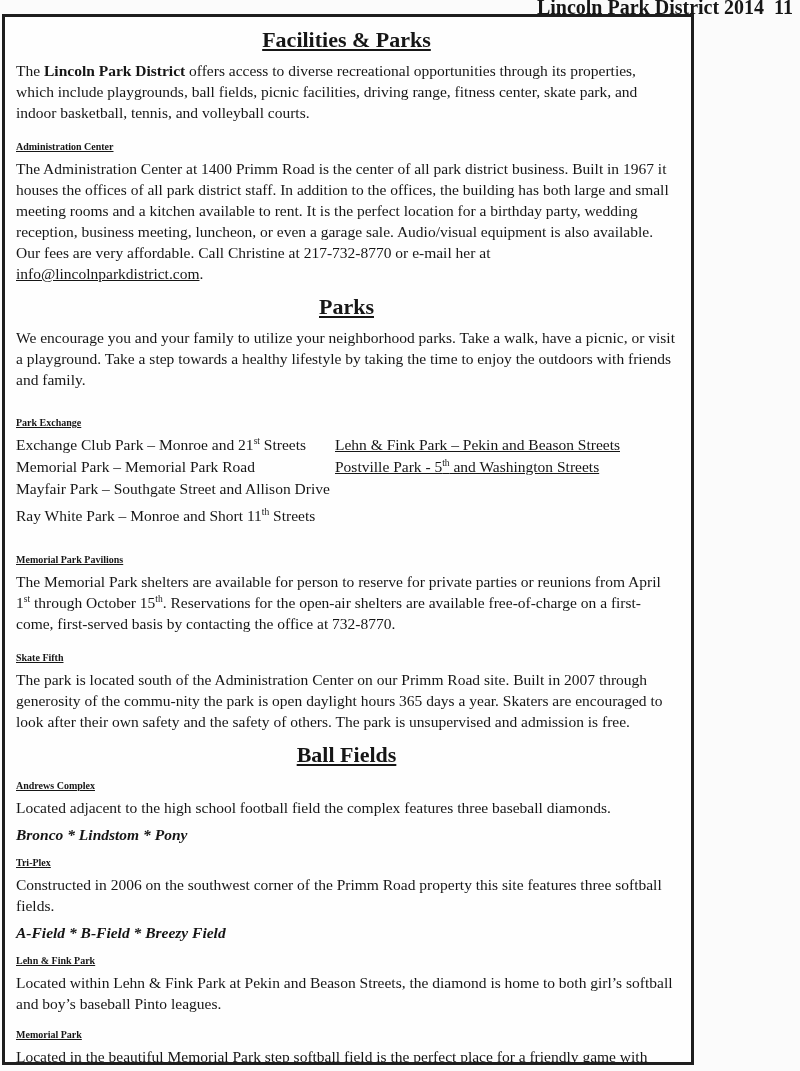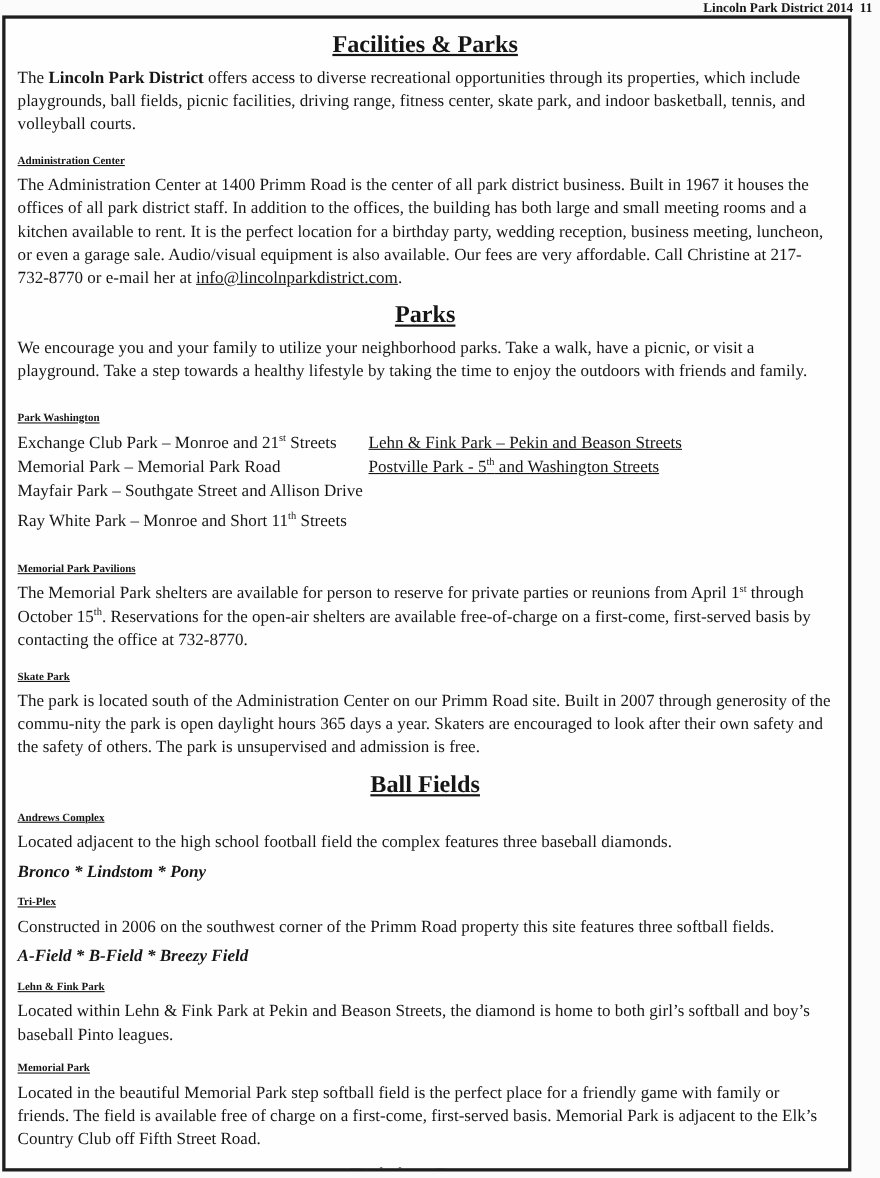"Lincoln Park District 2014 11" .page-header { font-size: 12px -> 20px }
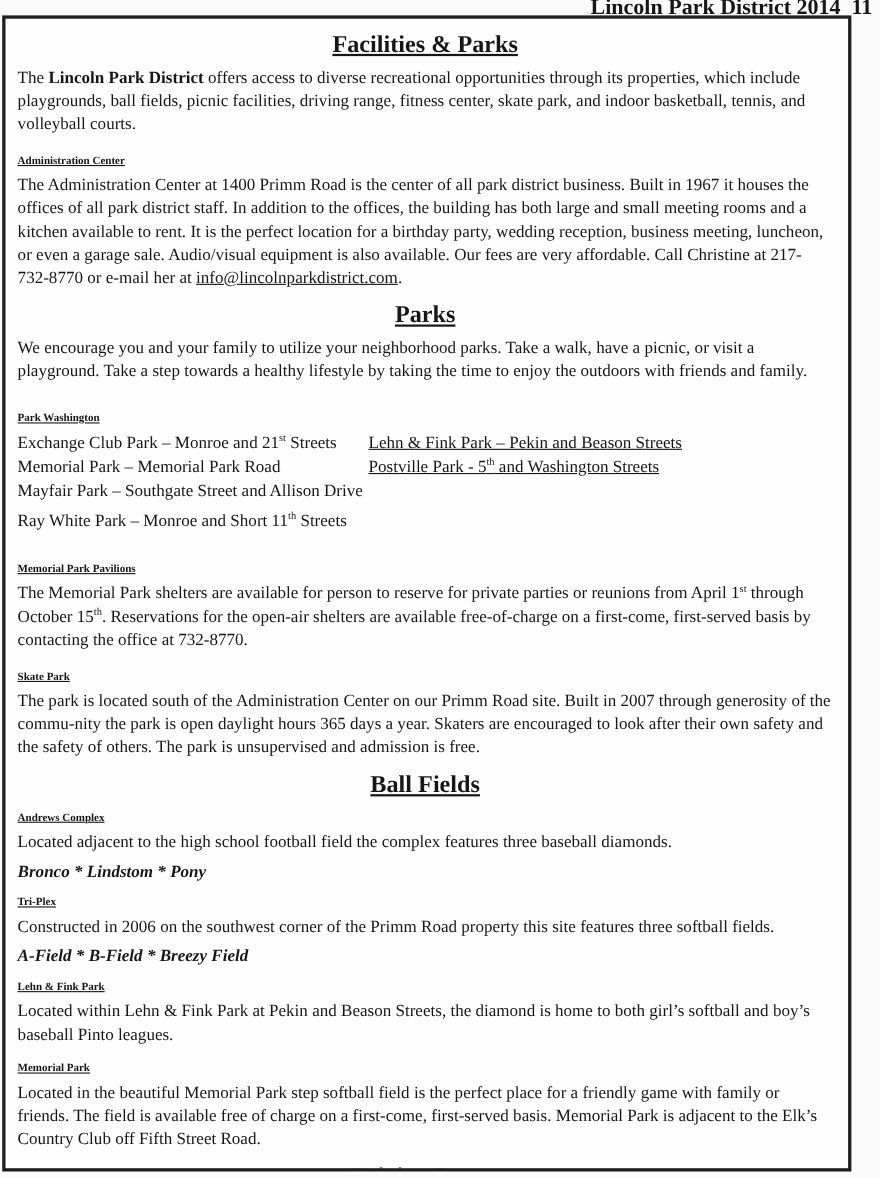"Facilities & Parks" .content-box { width: 772px -> 692px }
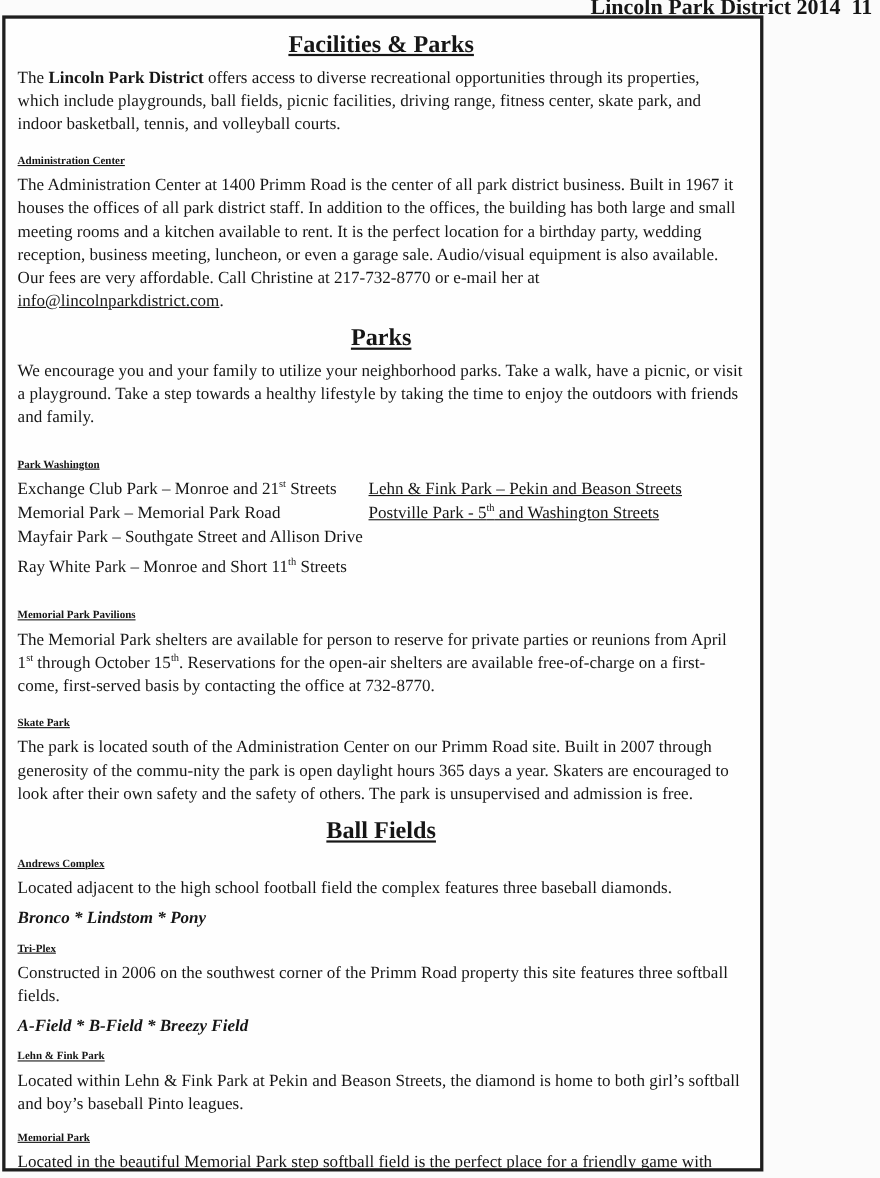"Park Washington" h2.sub-head { text: Washington -> Exchange }
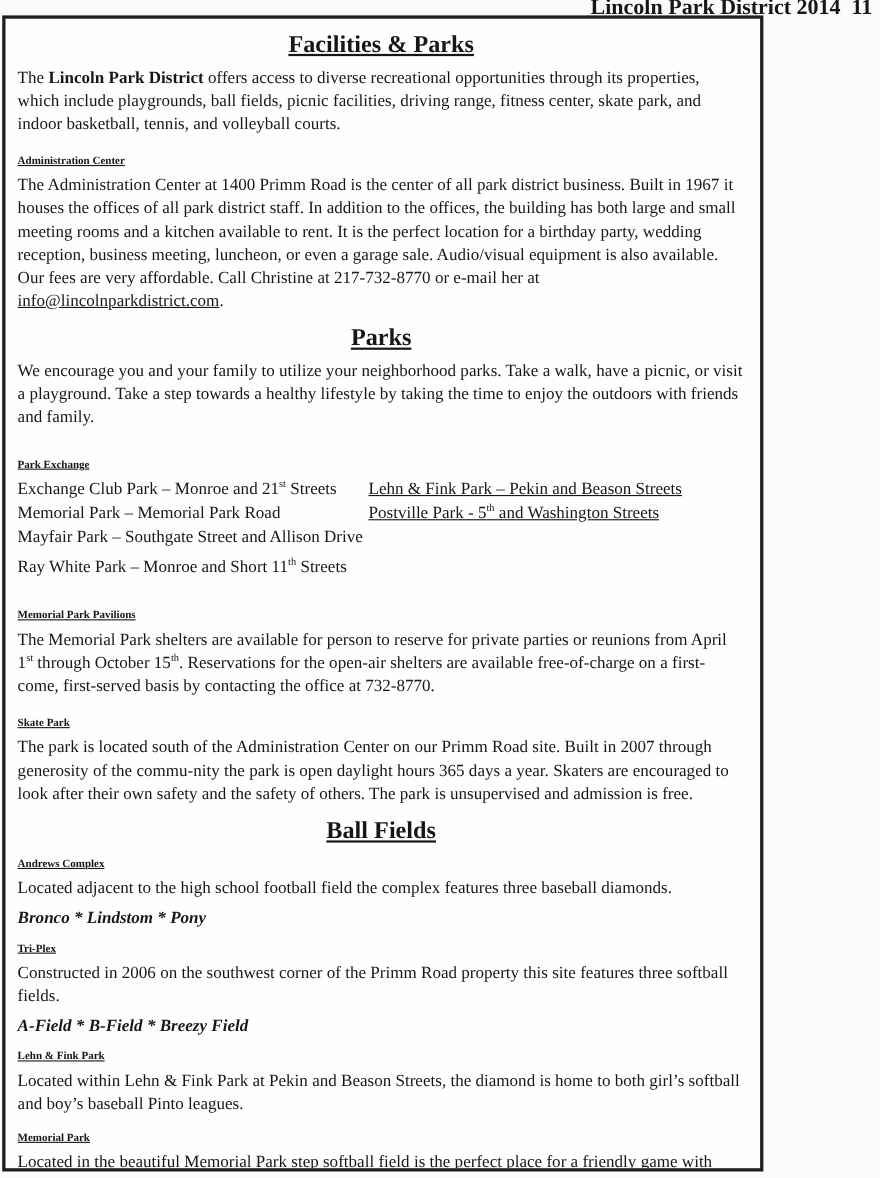"Skate Park" h2.sub-head { text: Park -> Fifth }
